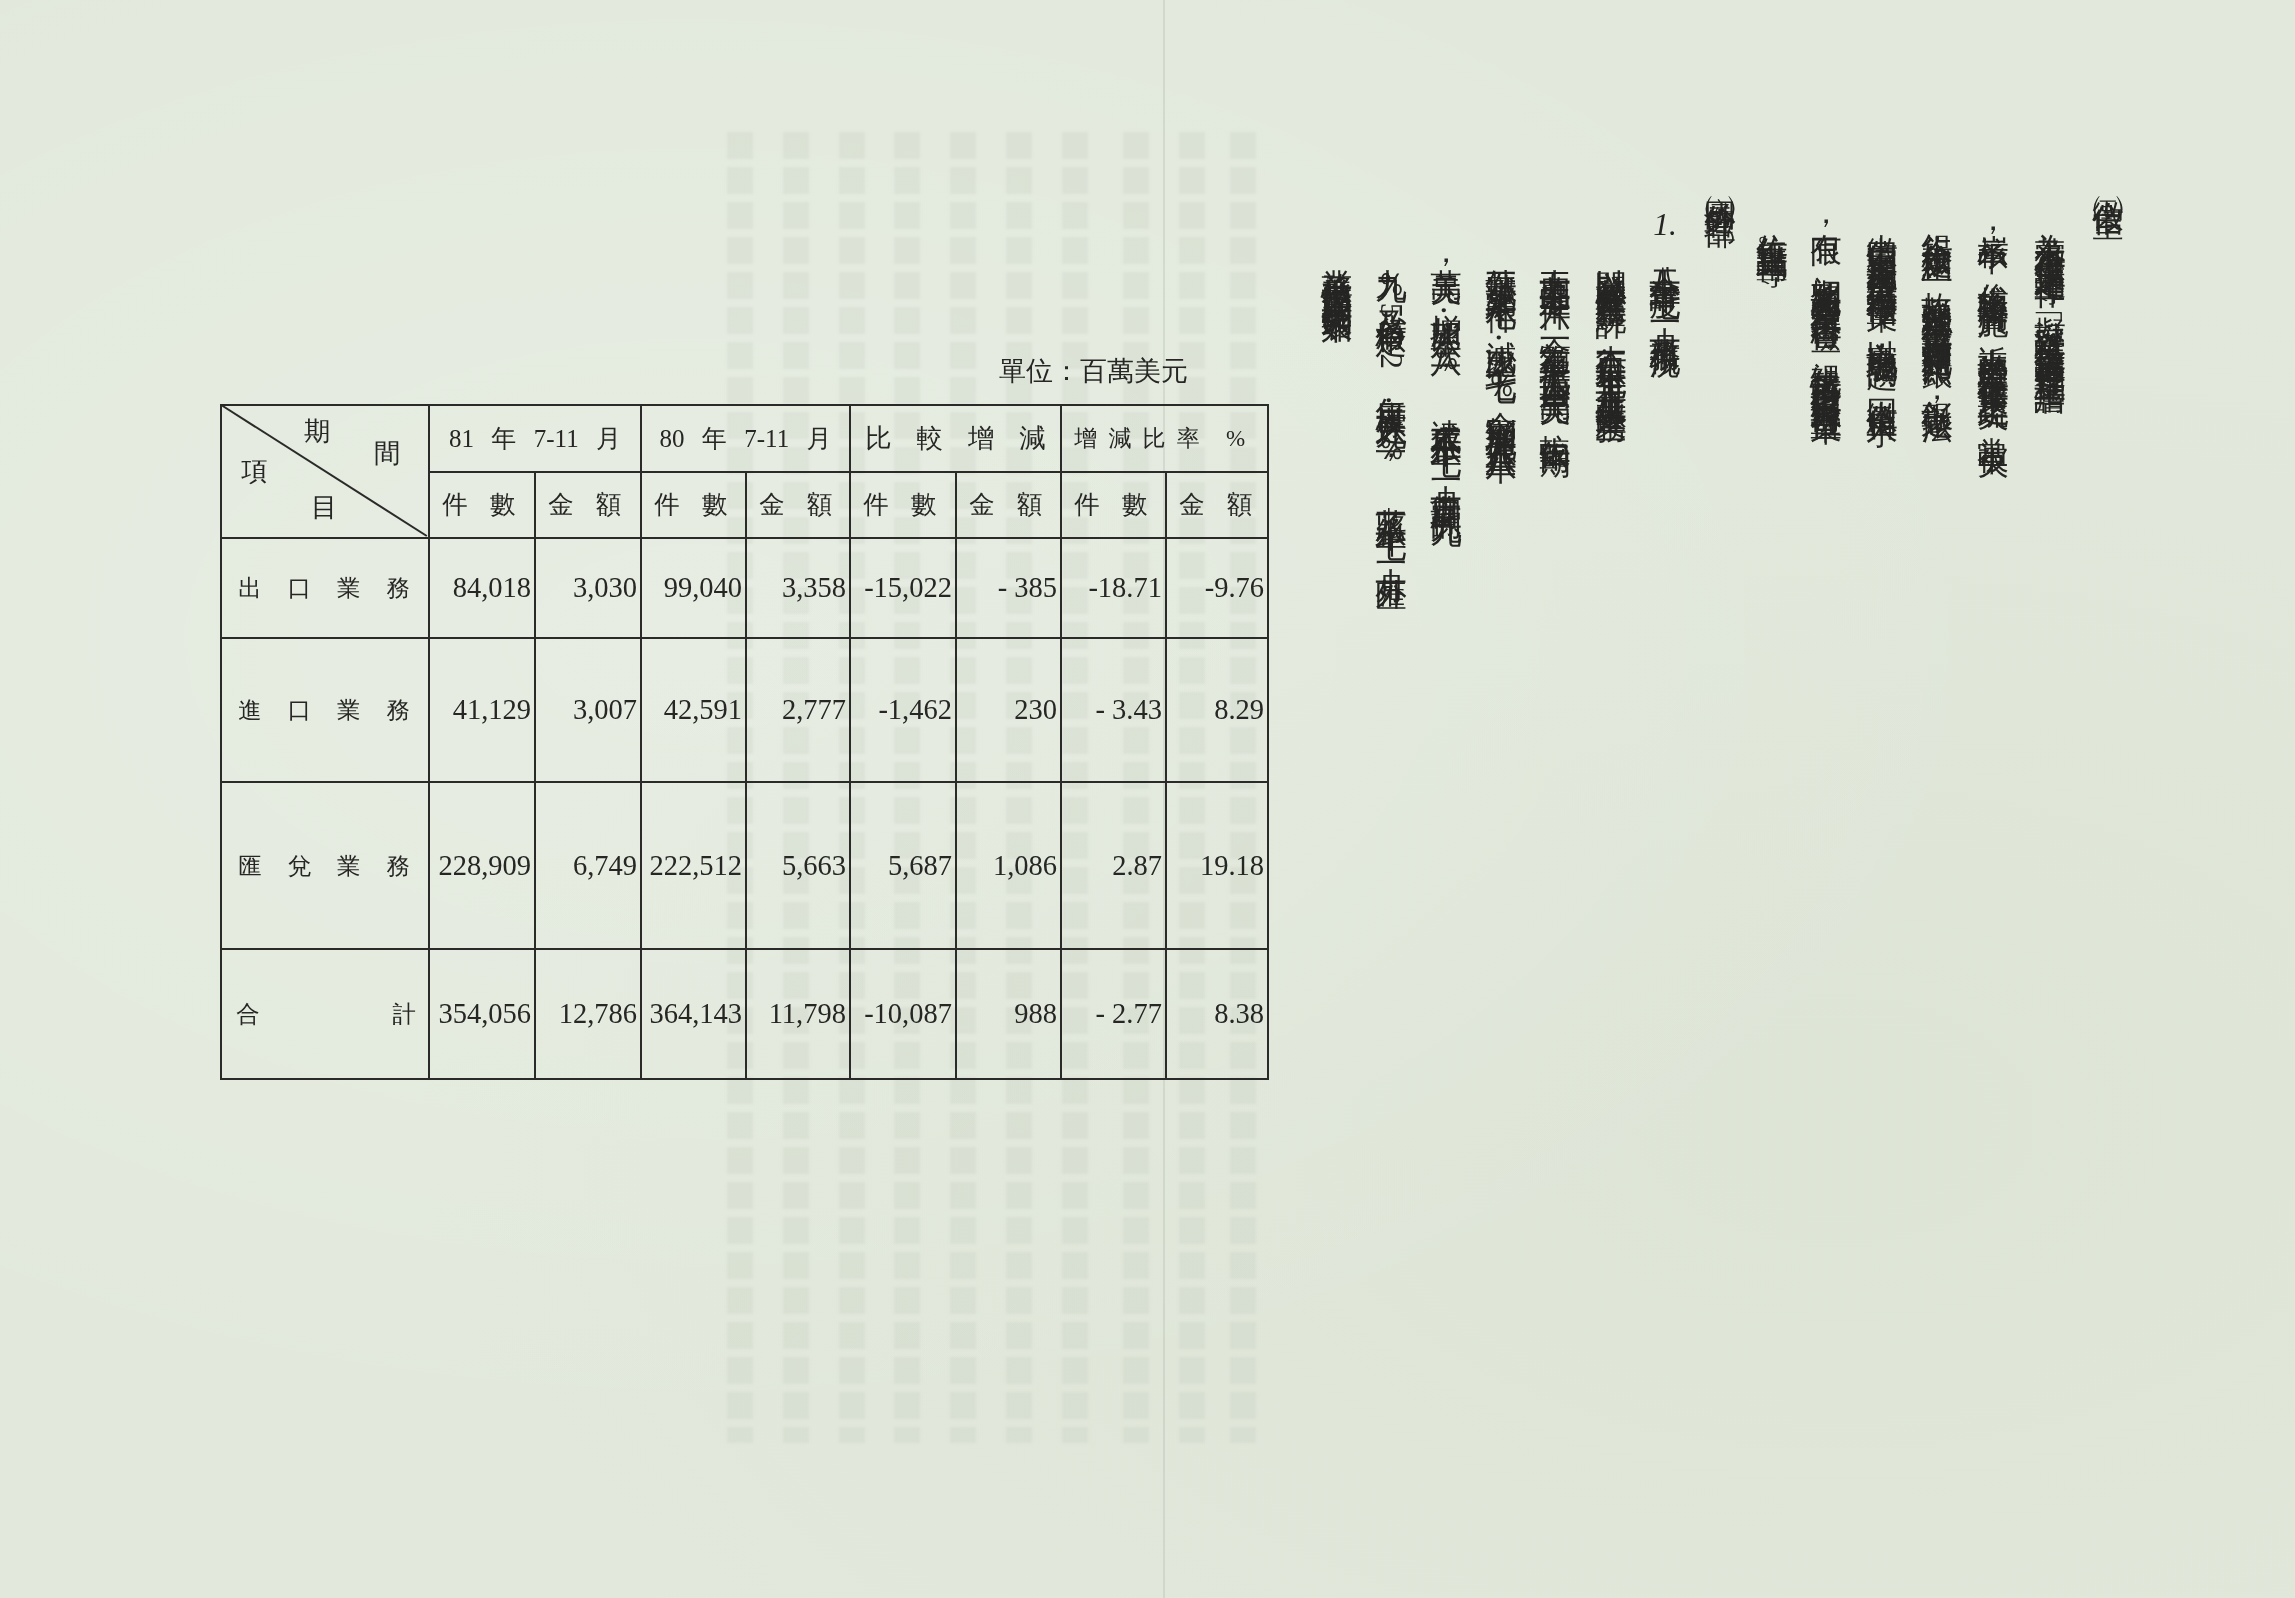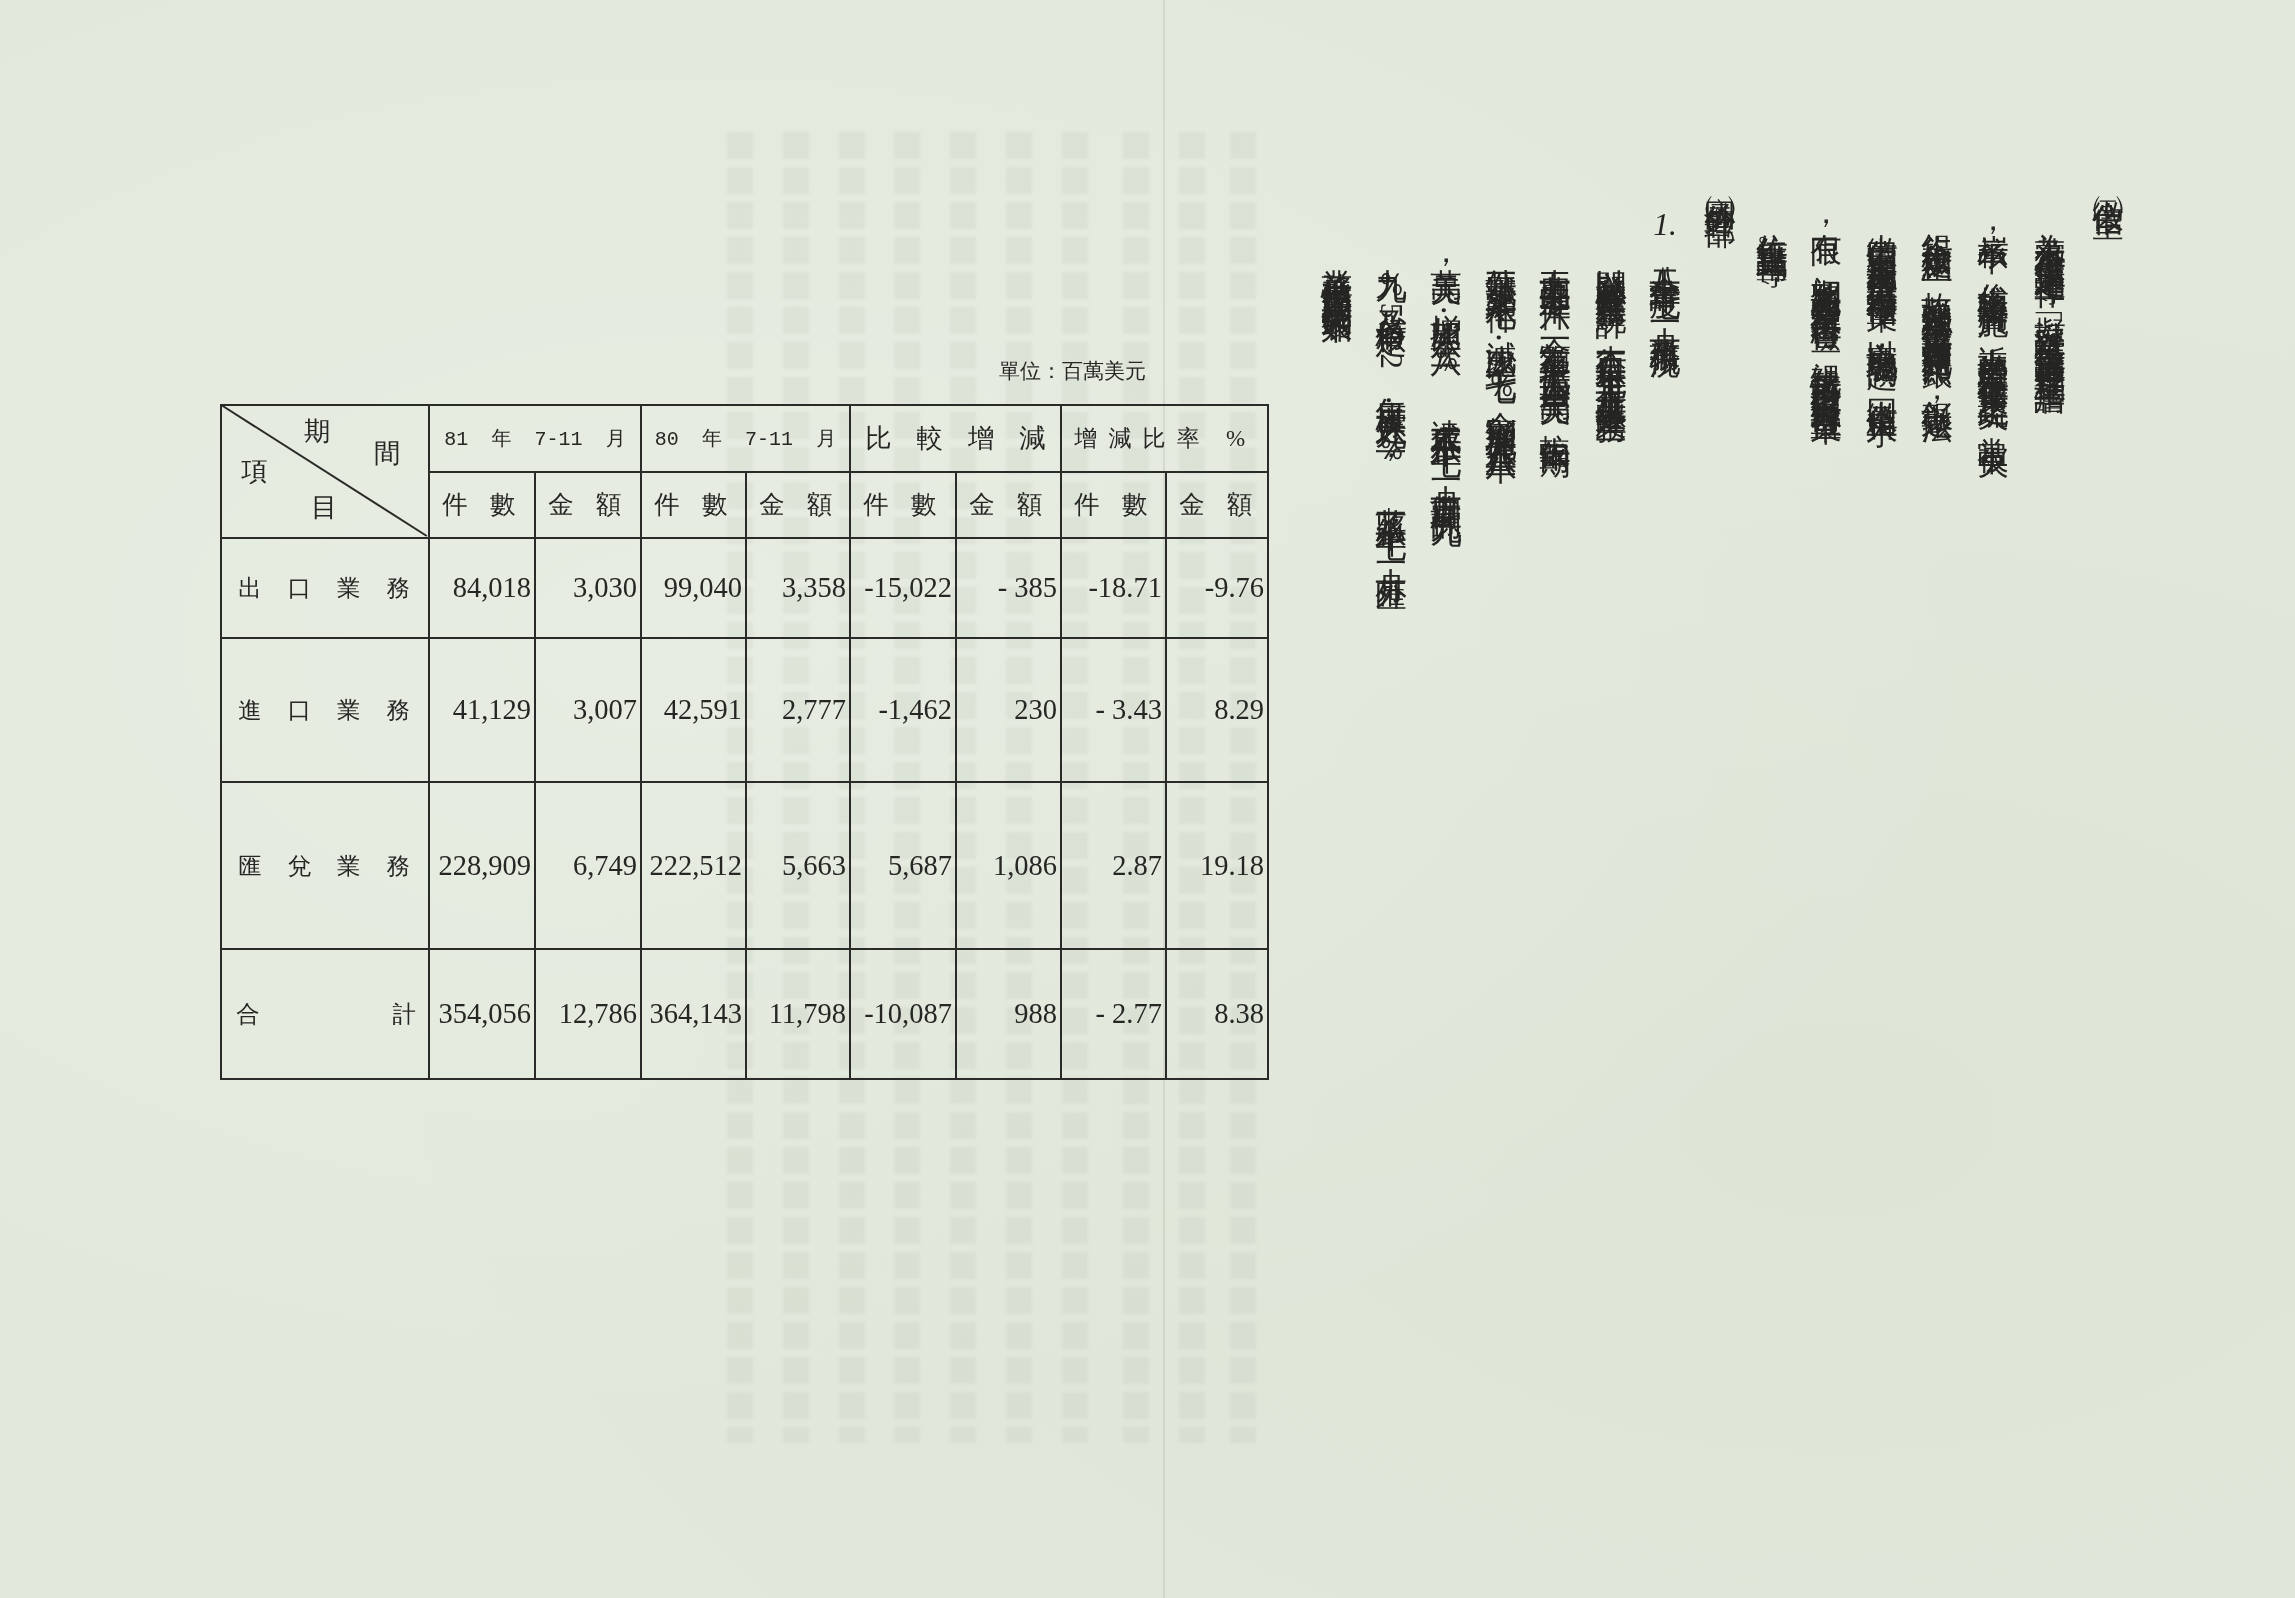"單位：百萬美元" .unit-label { font-size: 21px -> 27px }
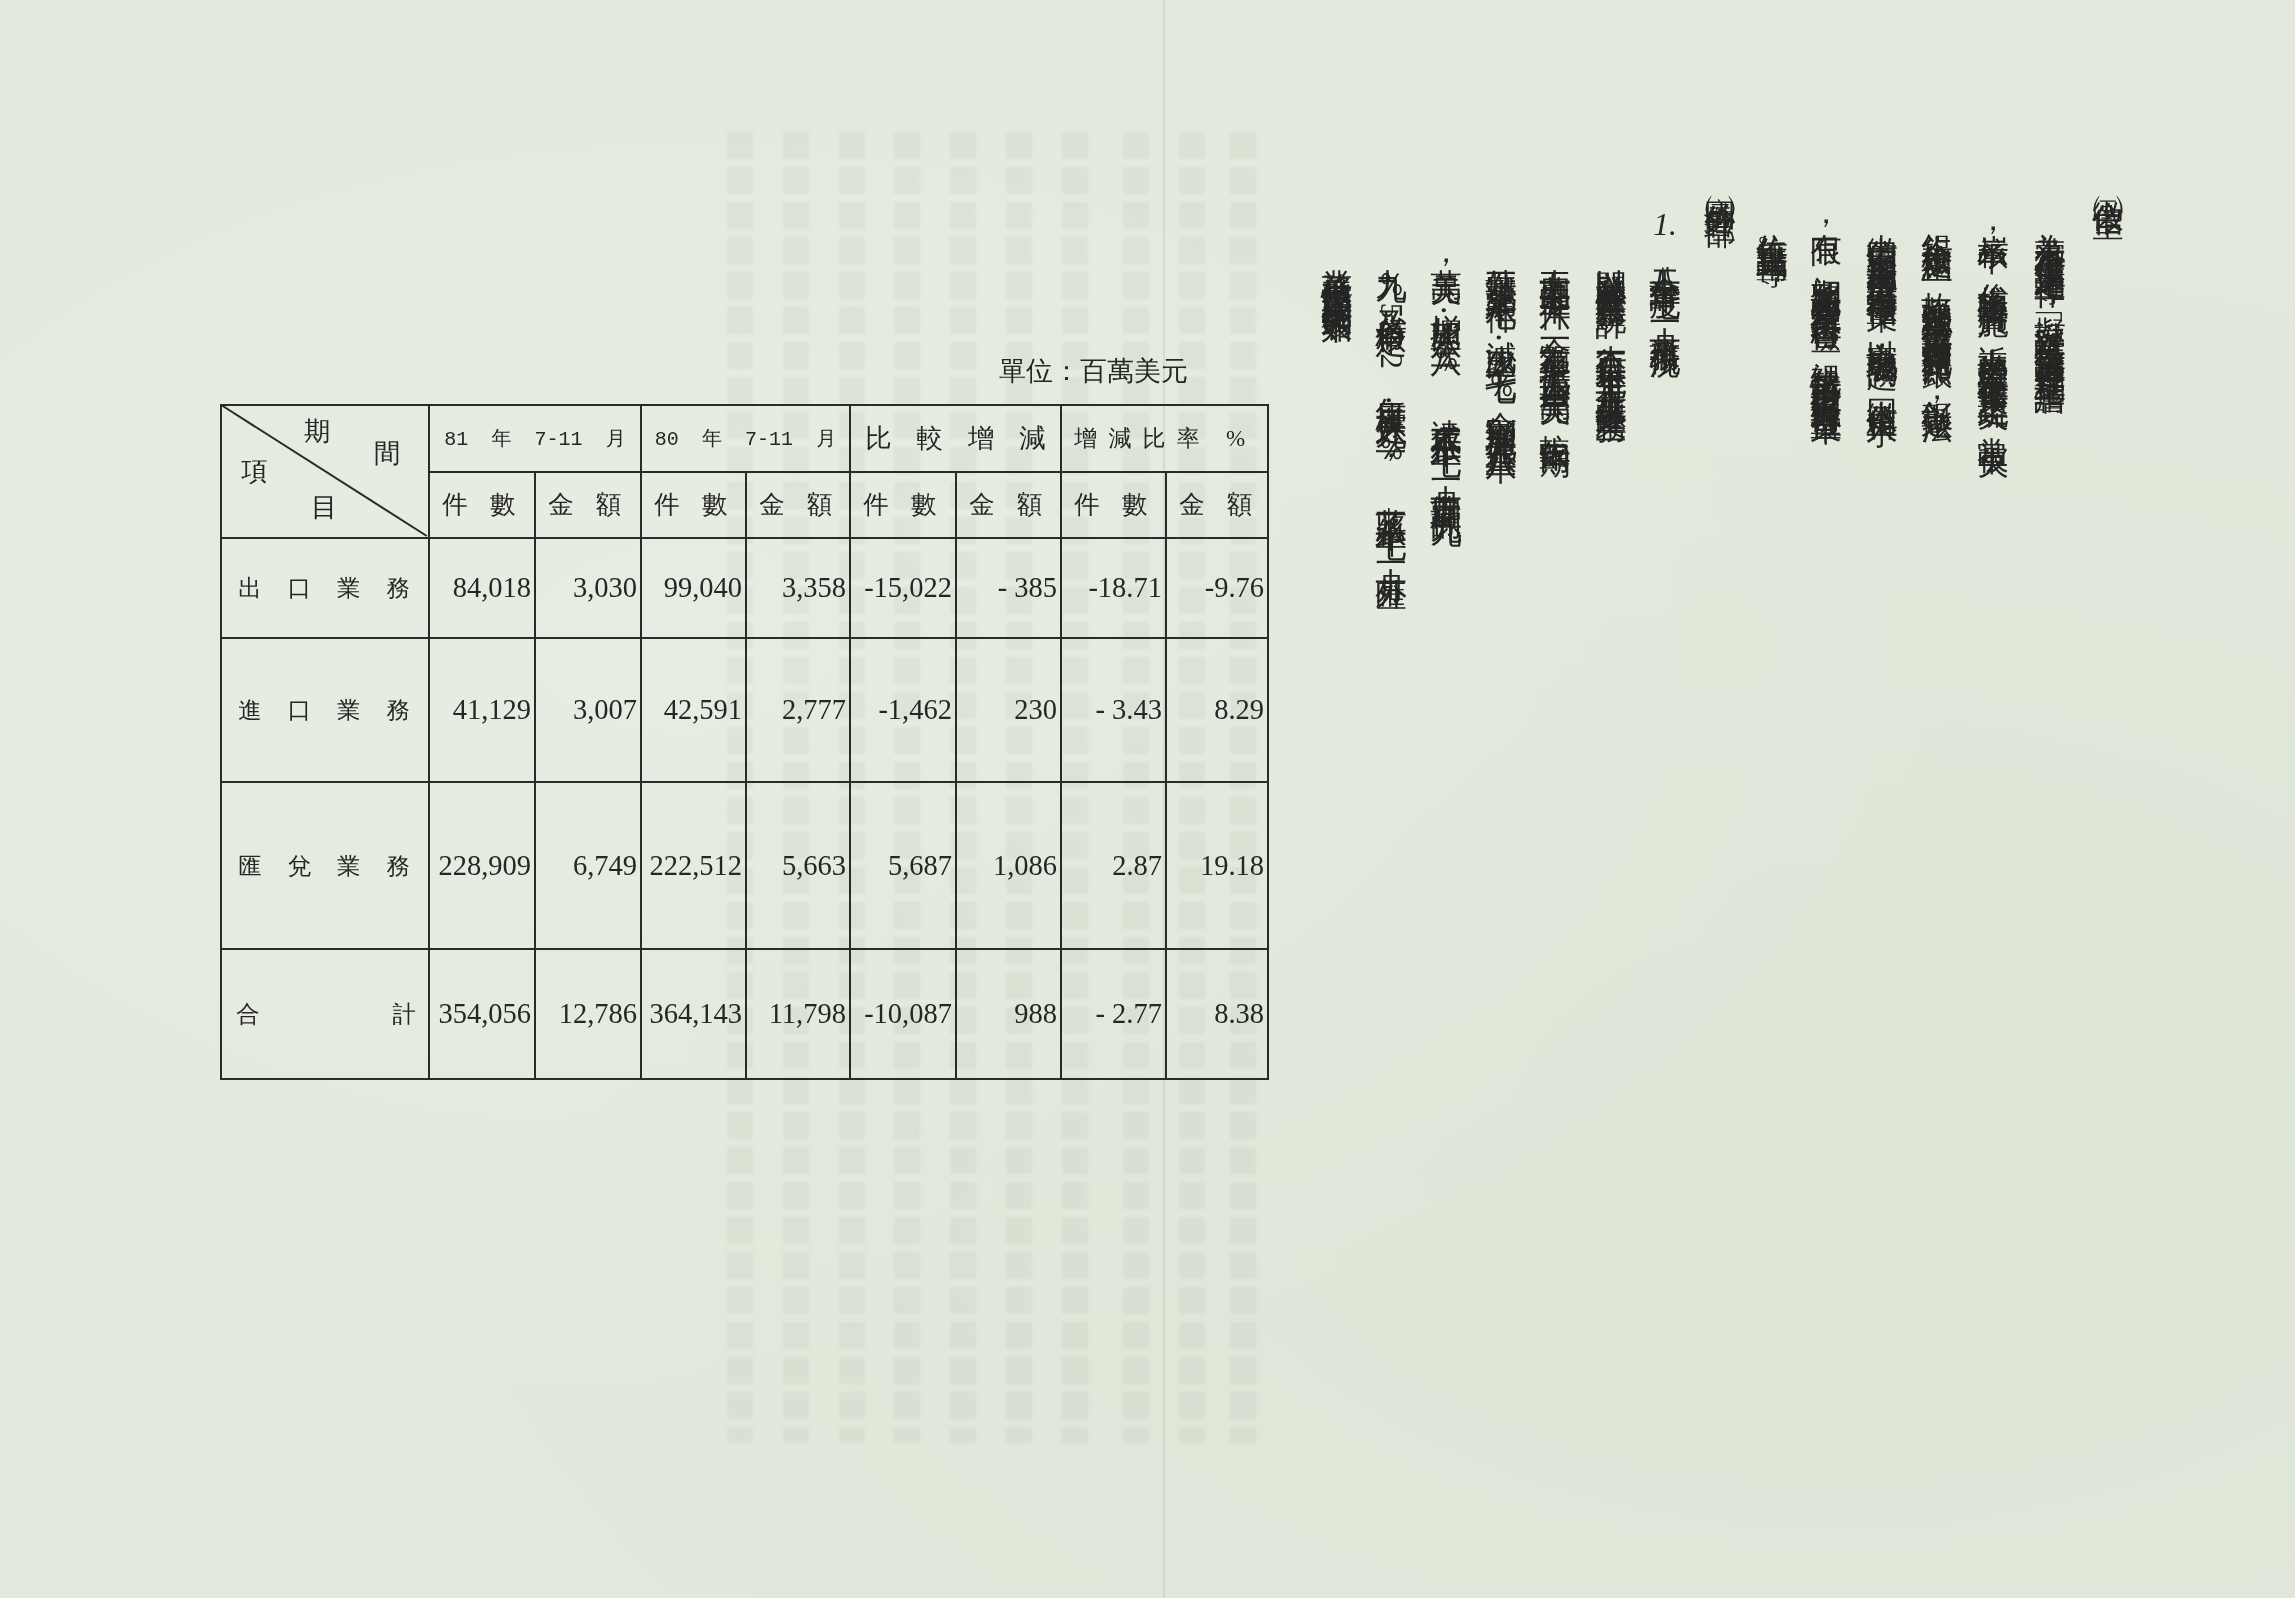"81 年 7-11 月" .ph-year { font-family: Liberation Mono, monospace -> none; font-size: 20px -> 25px }
